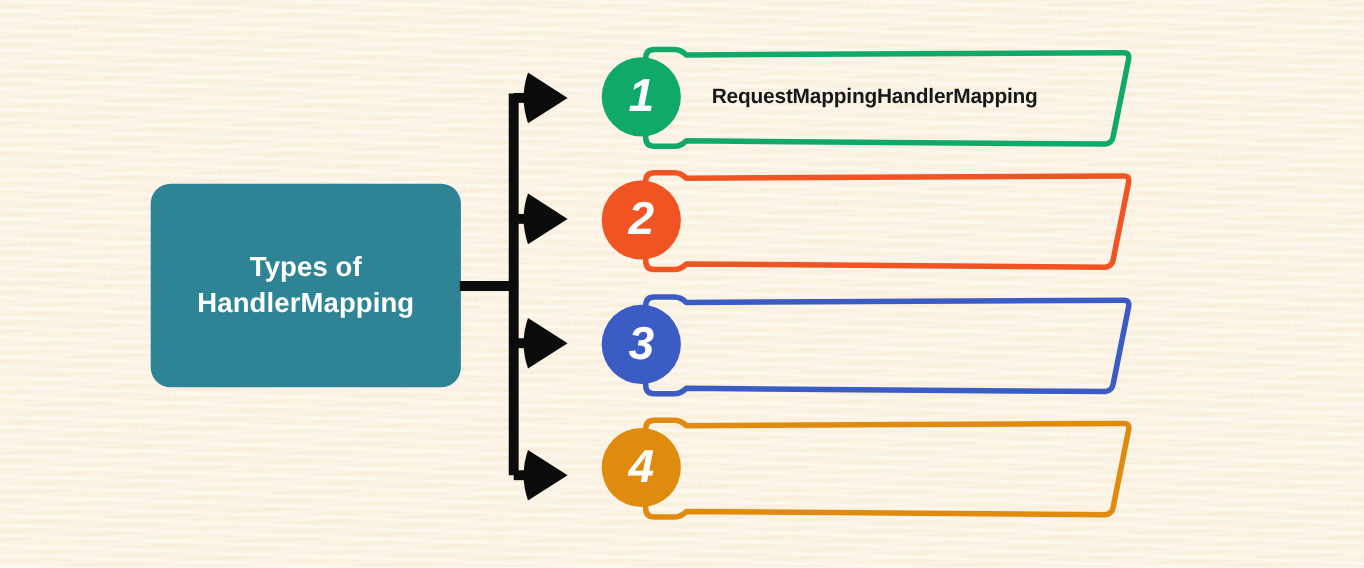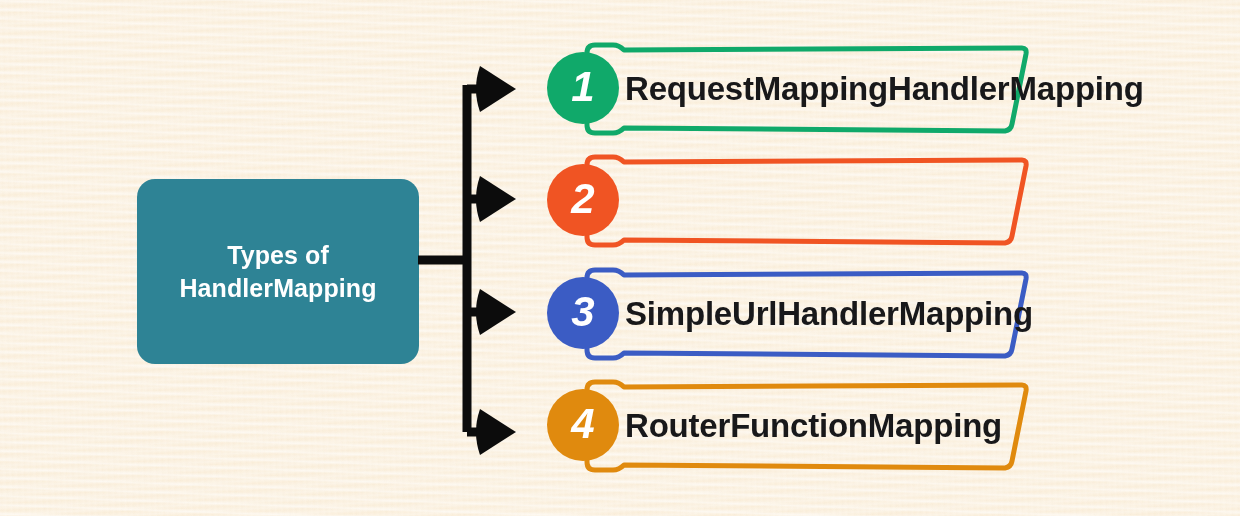"RequestMappingHandlerMapping" .item-label { font-size: 33px -> 19px; left: 78px -> 100px }
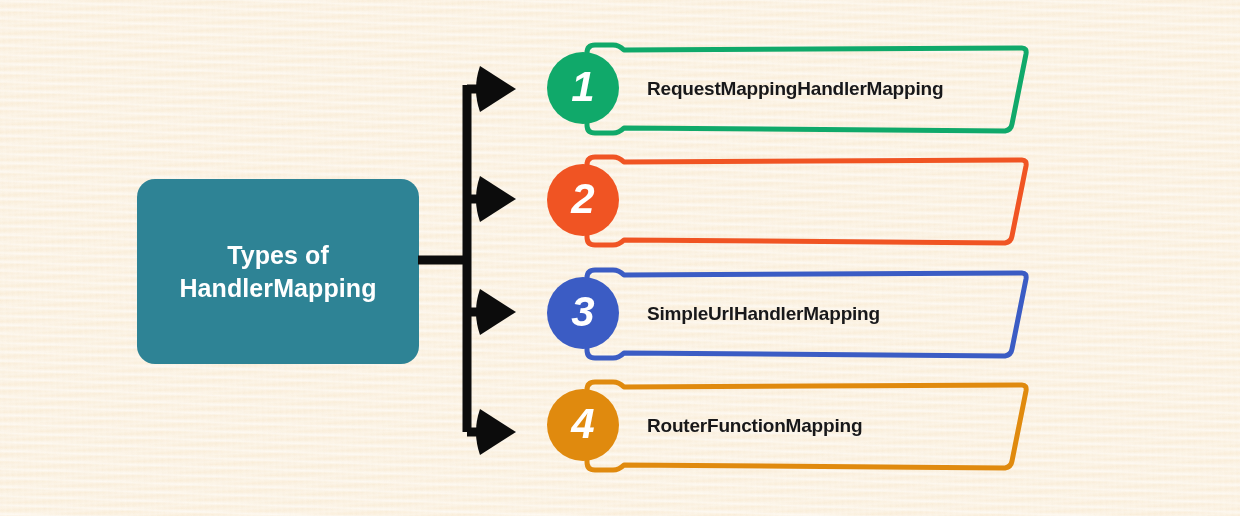"Types of" #root-node { top: 179px -> 167px }
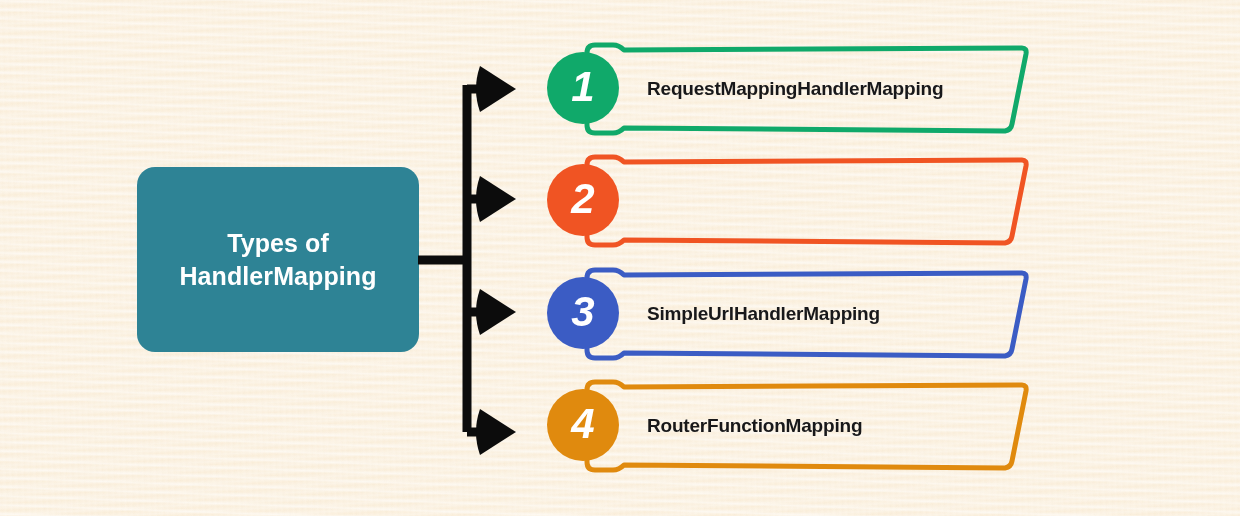"SimpleUrlHandlerMapping" div.item-label { html: <div>SimpleUrlHandlerMapping</div> -> none }
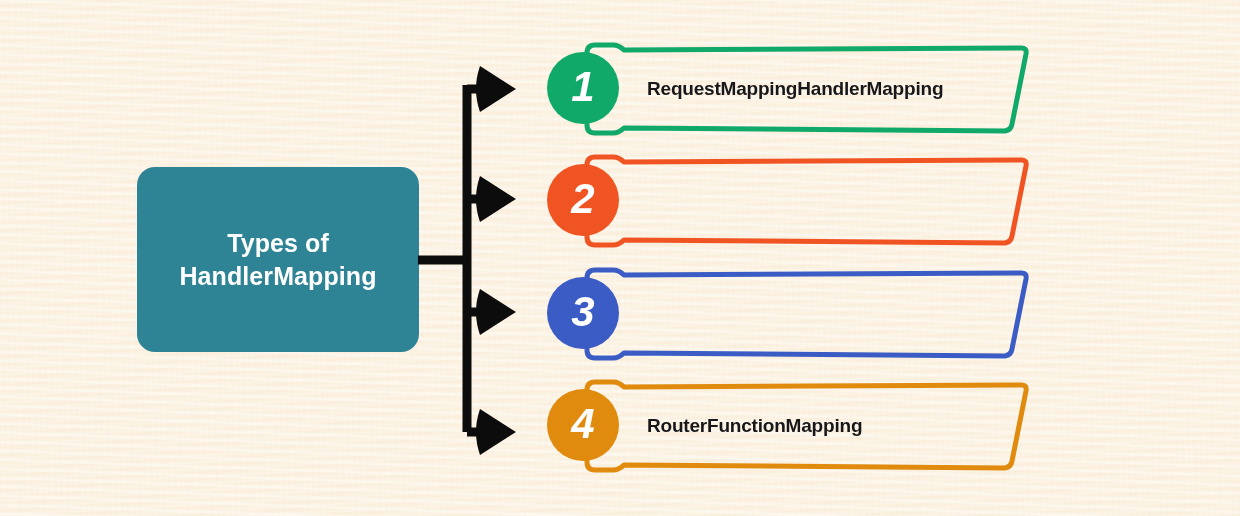"RouterFunctionMapping" div.item-label { html: <div>RouterFunctionMapping</div> -> none }
